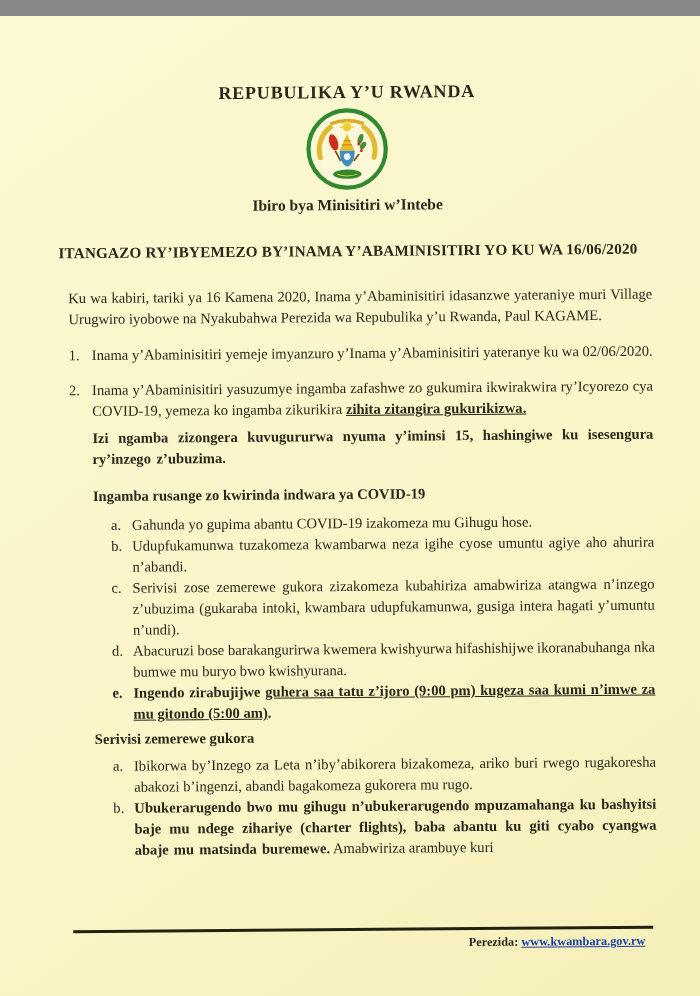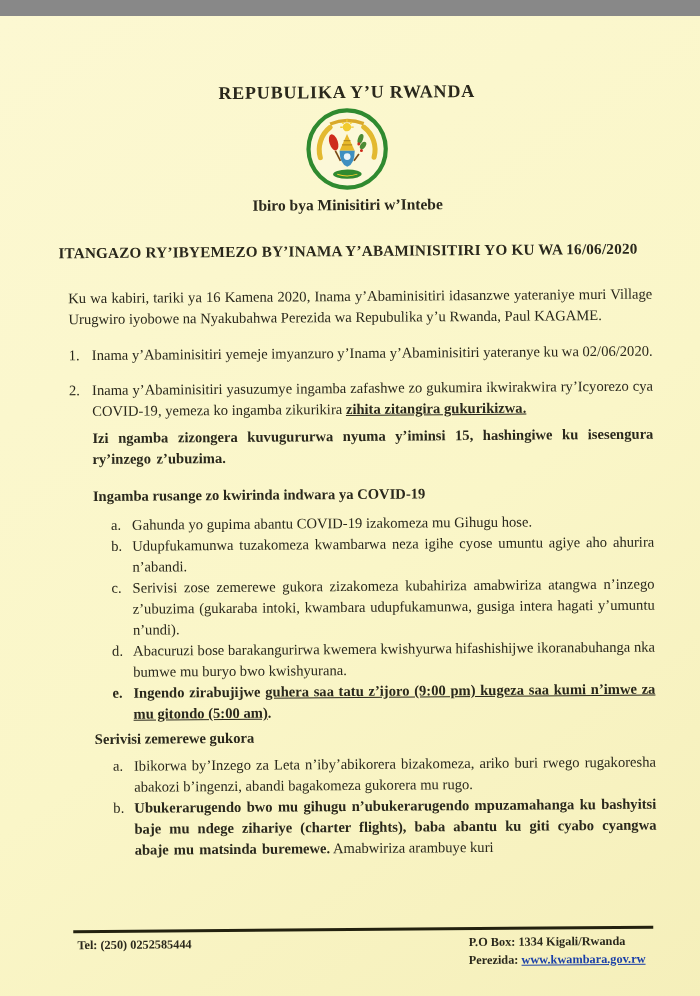"Tel: (250) 0252585444" div { html: <div>Tel: (250) 0252585444</div> -> none }
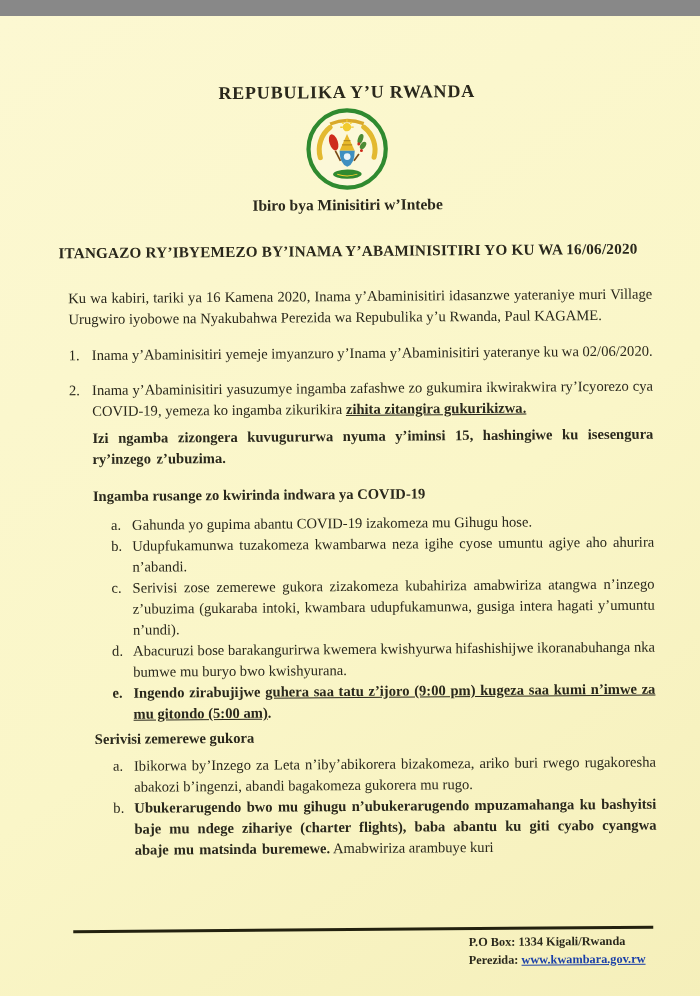"P.O Box: 1334 Kigali/Rwanda" div { html: <div>P.O Box: 1334 Kigali/Rwanda</div> -> none }
